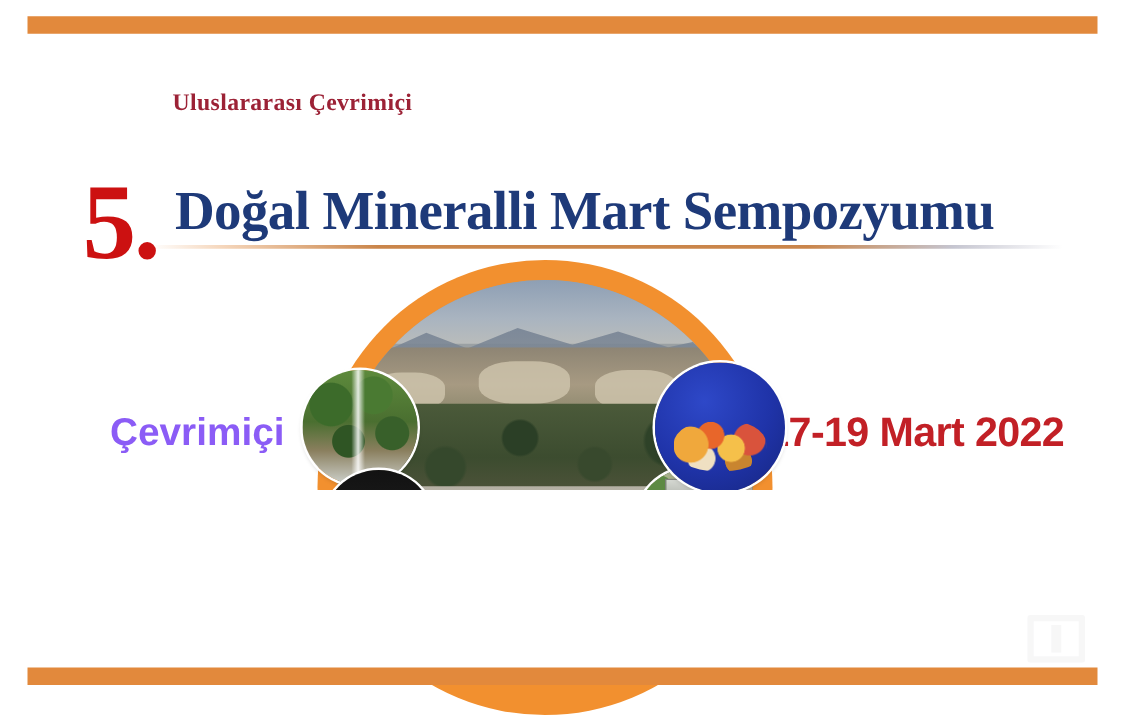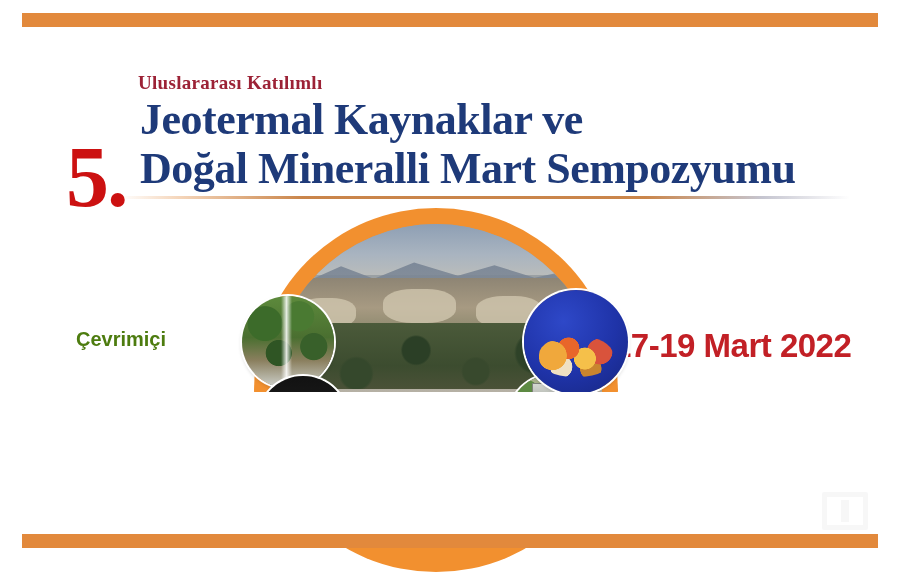"Uluslararası Katılımlı" div.kicker { text: Katılımlı -> Çevrimiçi }
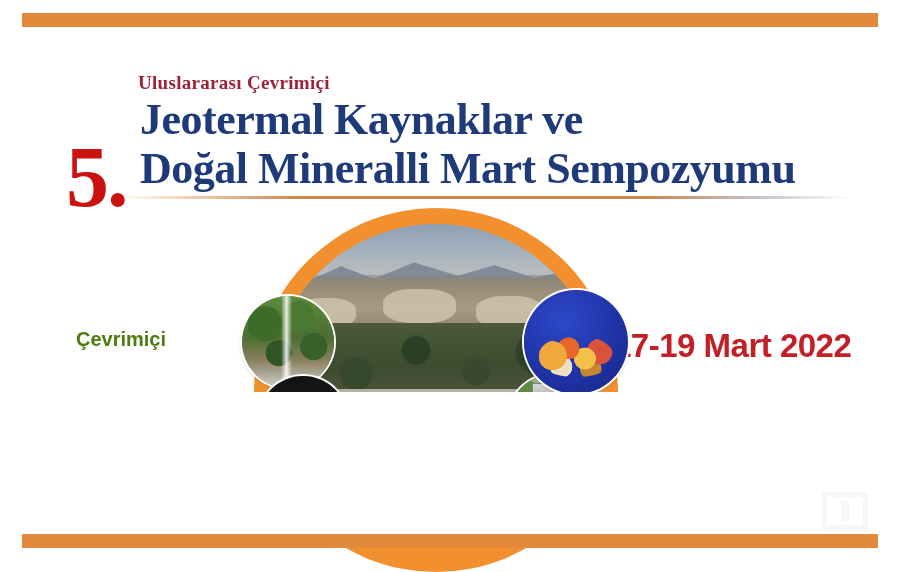"Jeotermal Kaynaklar ve" div.title-line { html: <div>Jeotermal Kaynaklar ve</div> -> none }
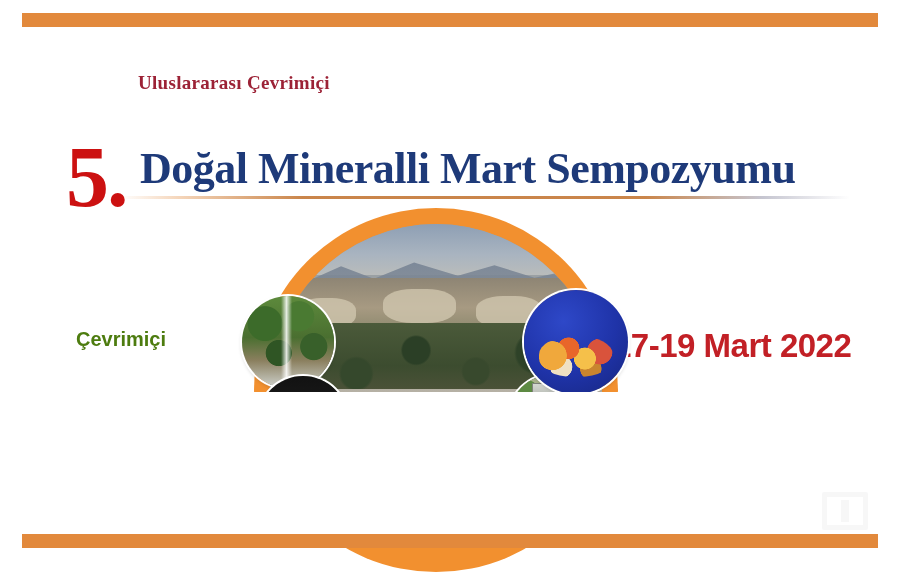"Çevrimiçi" .label-online { color: #4d7c0f -> #8b5cf6; font-size: 20px -> 31px; left: 76px -> 88px }
